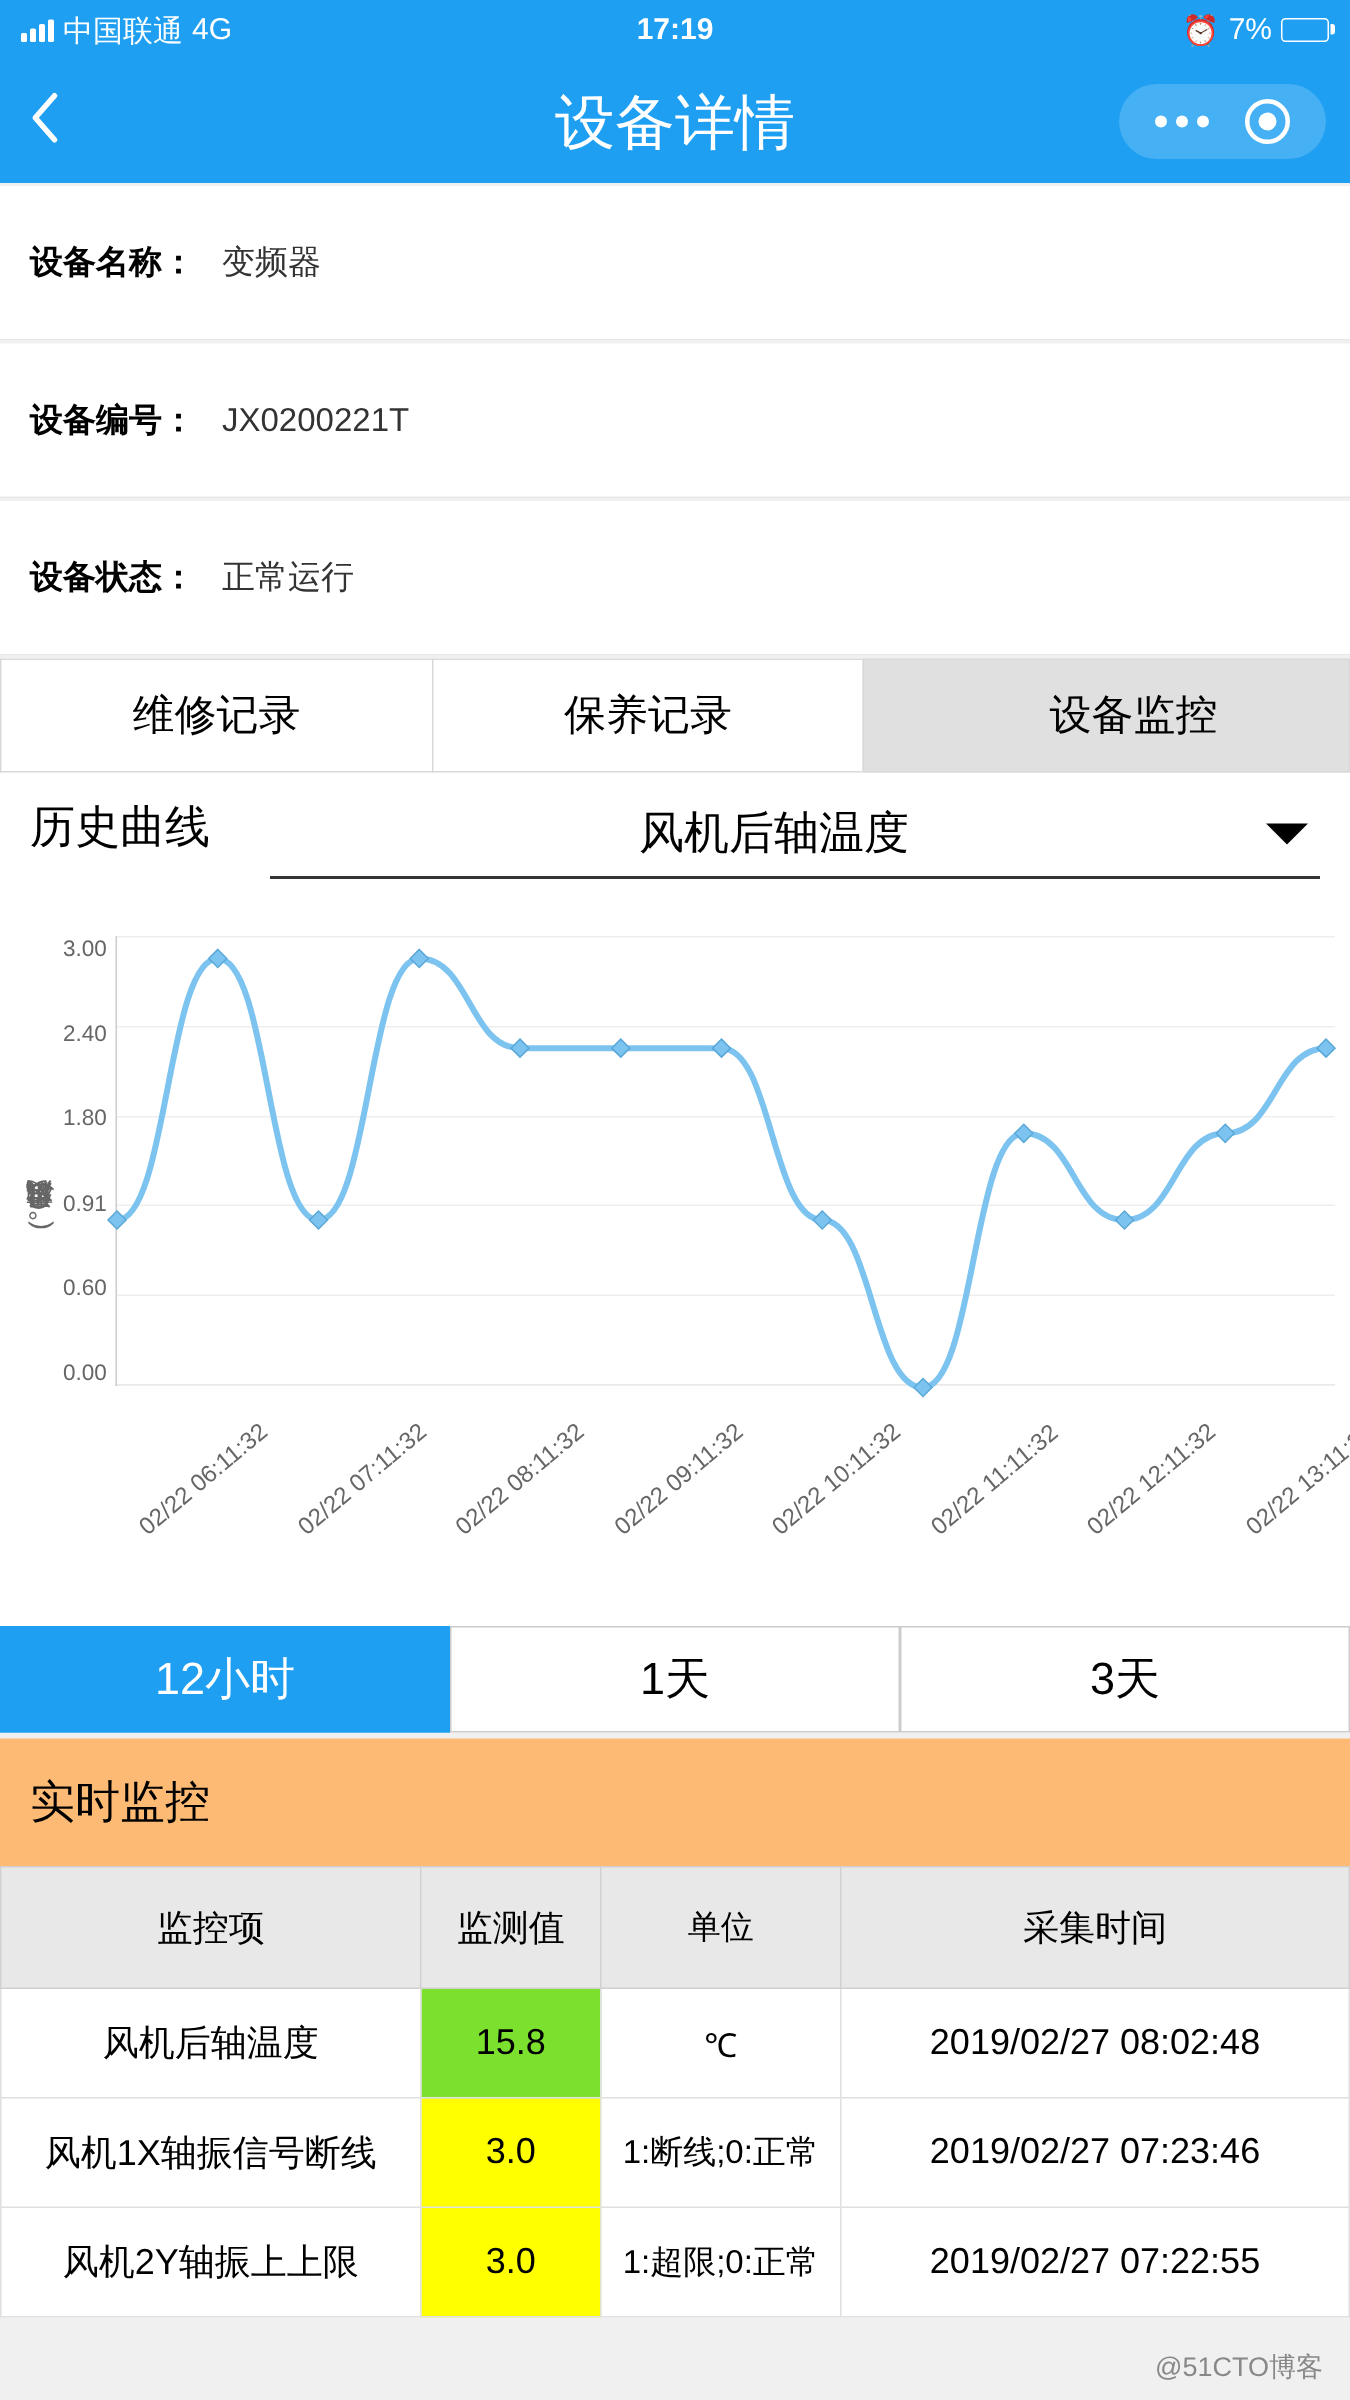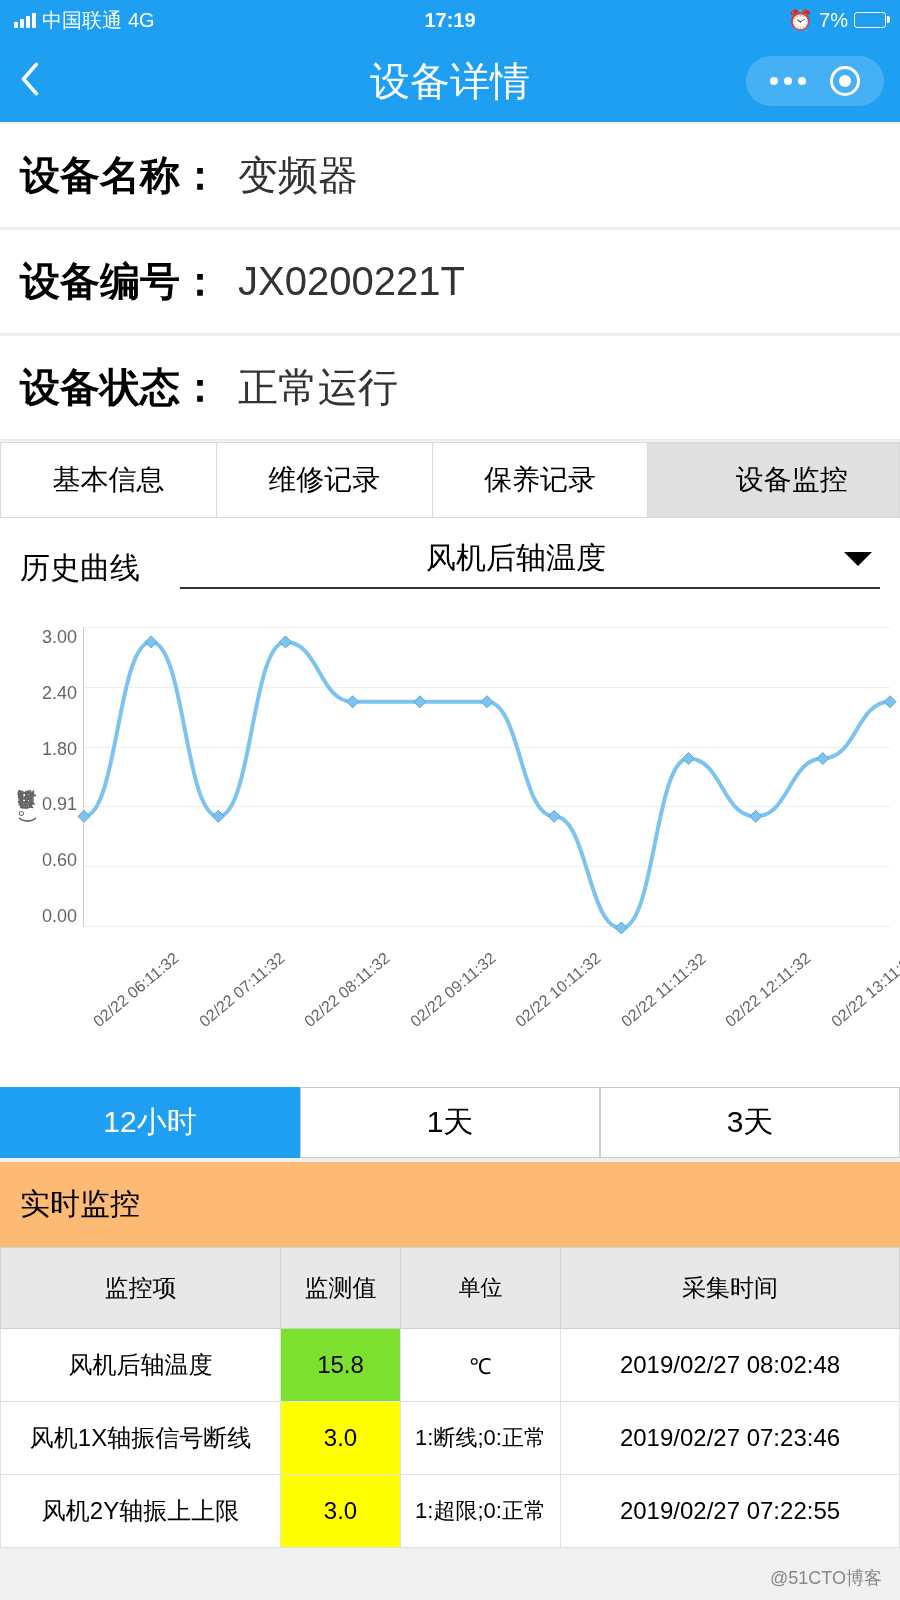"设备名称：" .info-row { font-size: 40px -> 22px; padding: 24px 20px -> 36px 20px }
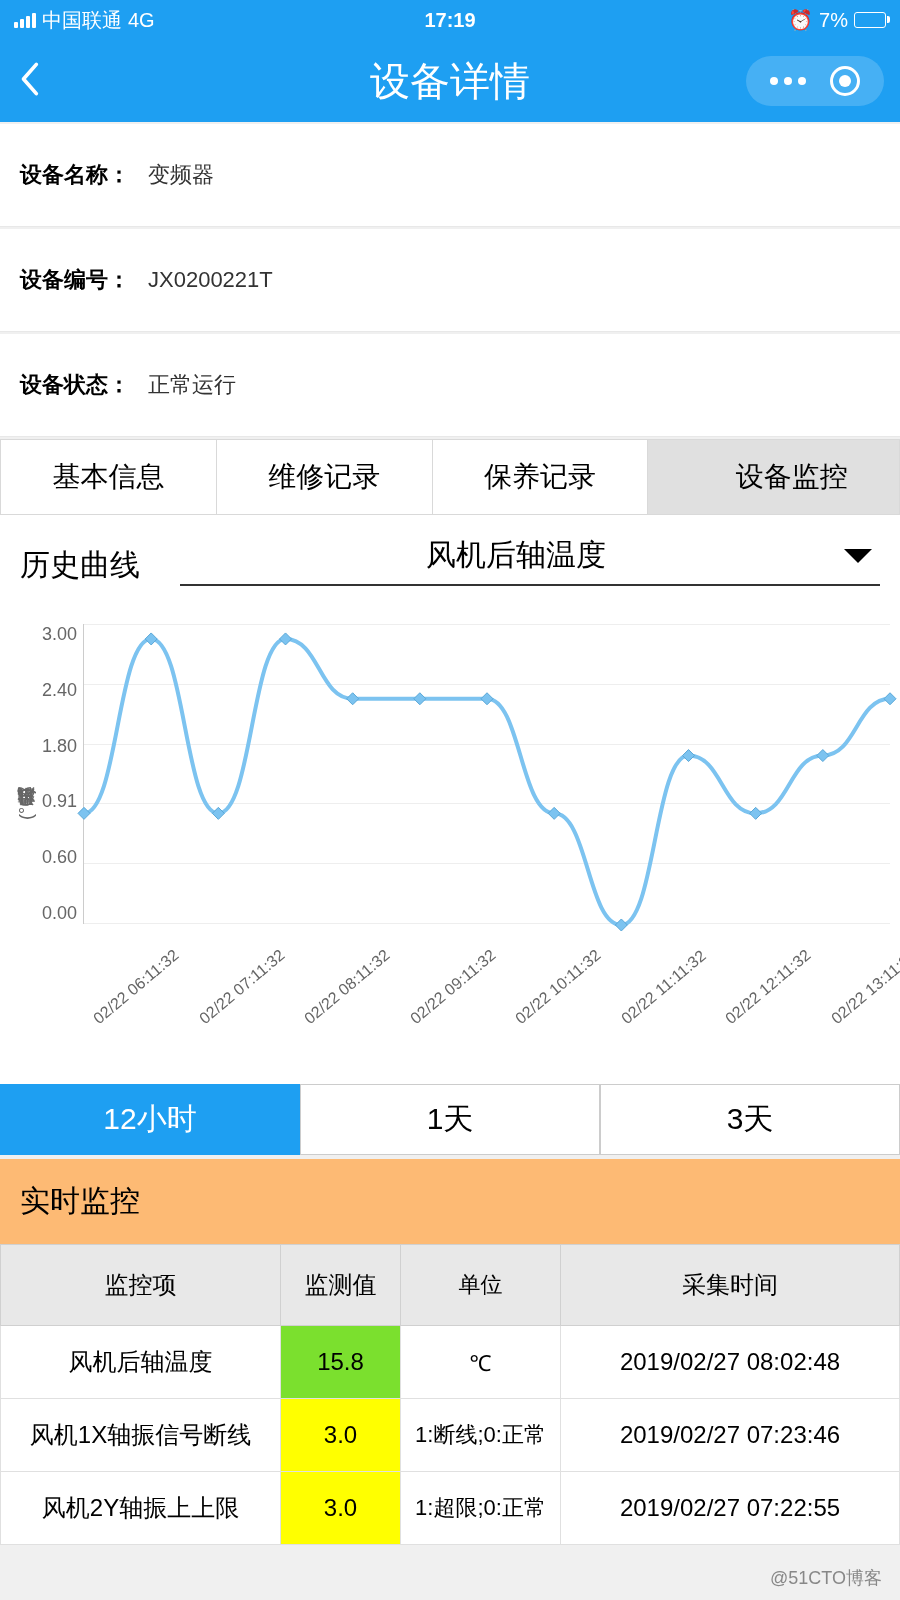"基本信息" div.tab { html: <div>基本信息</div> -> none }
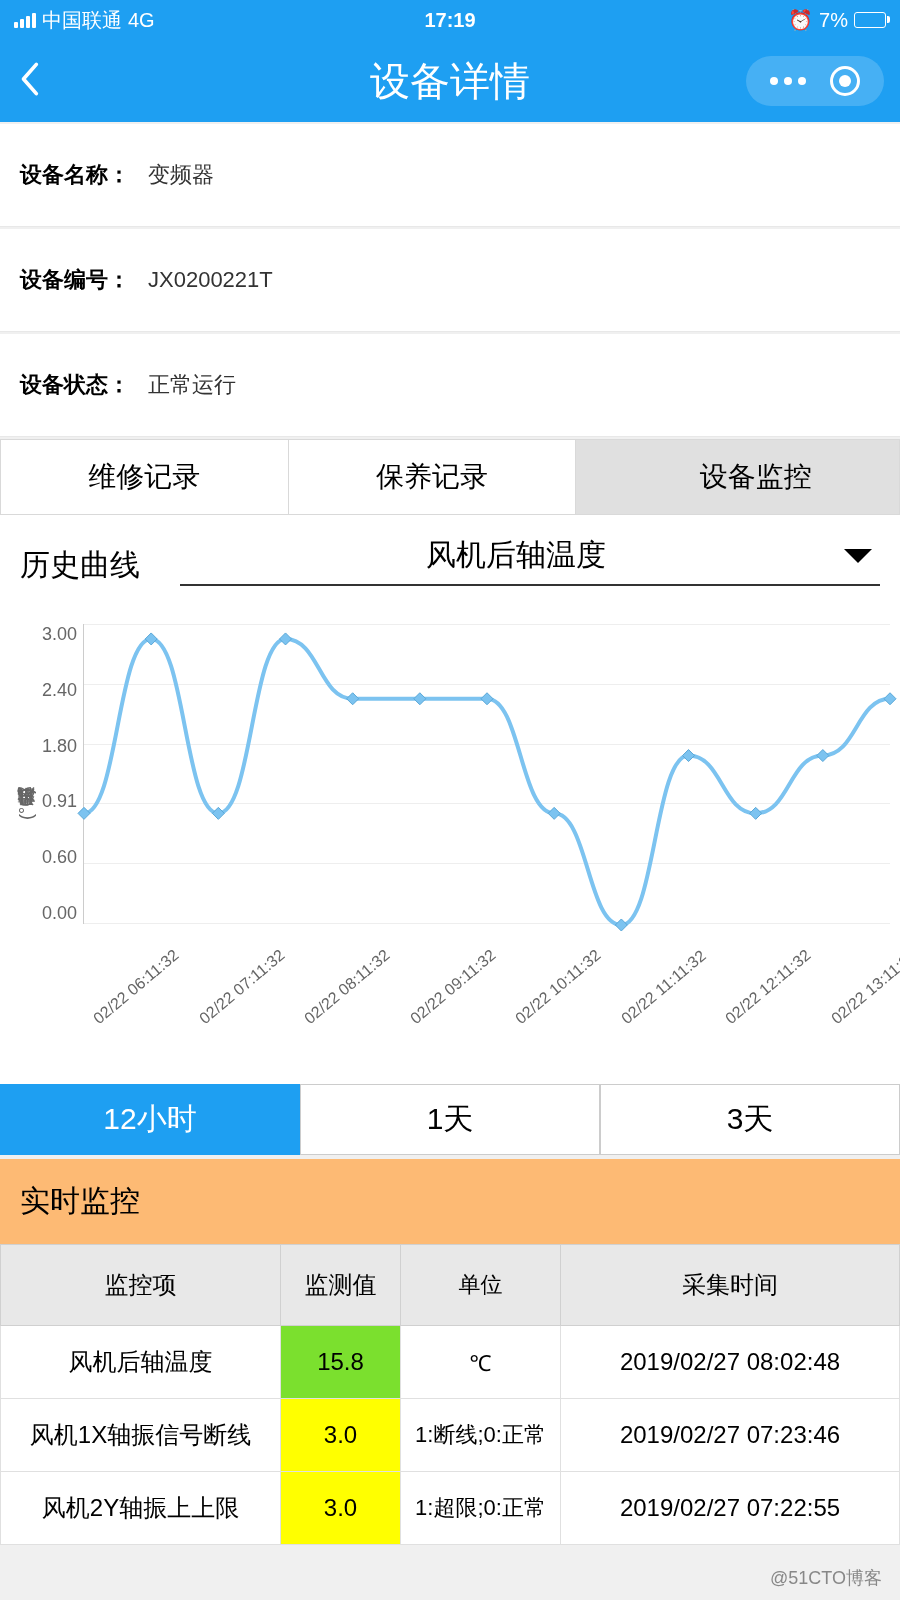"历史曲线" .history-header { align-items: flex-end -> flex-start }
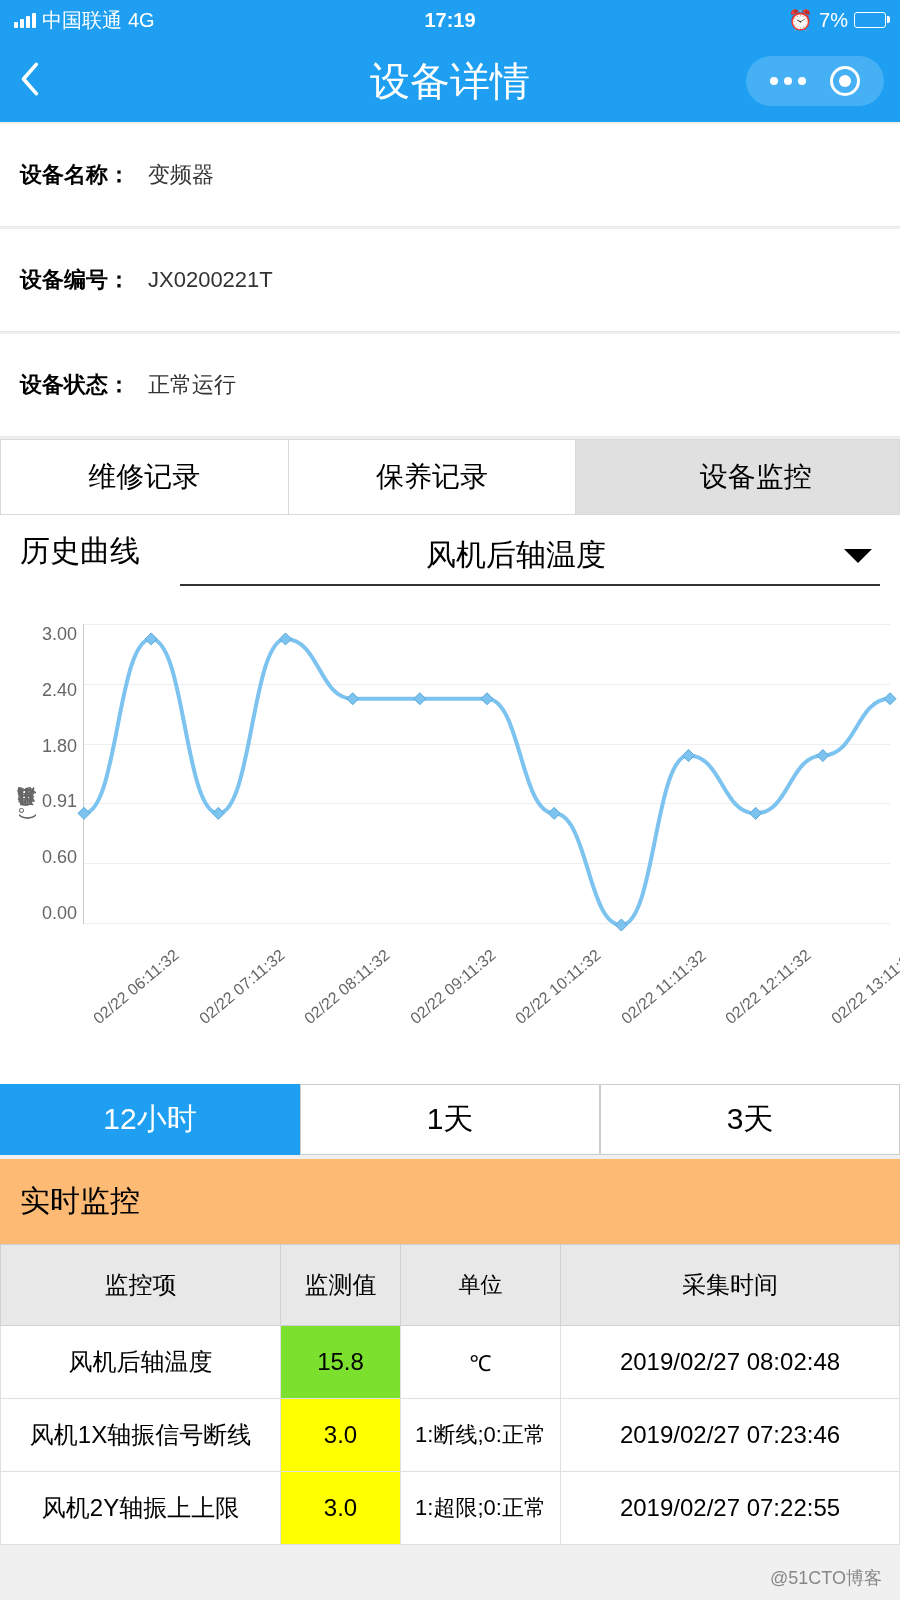"3.00" .y-ticks { font-size: 18px -> 15px }
